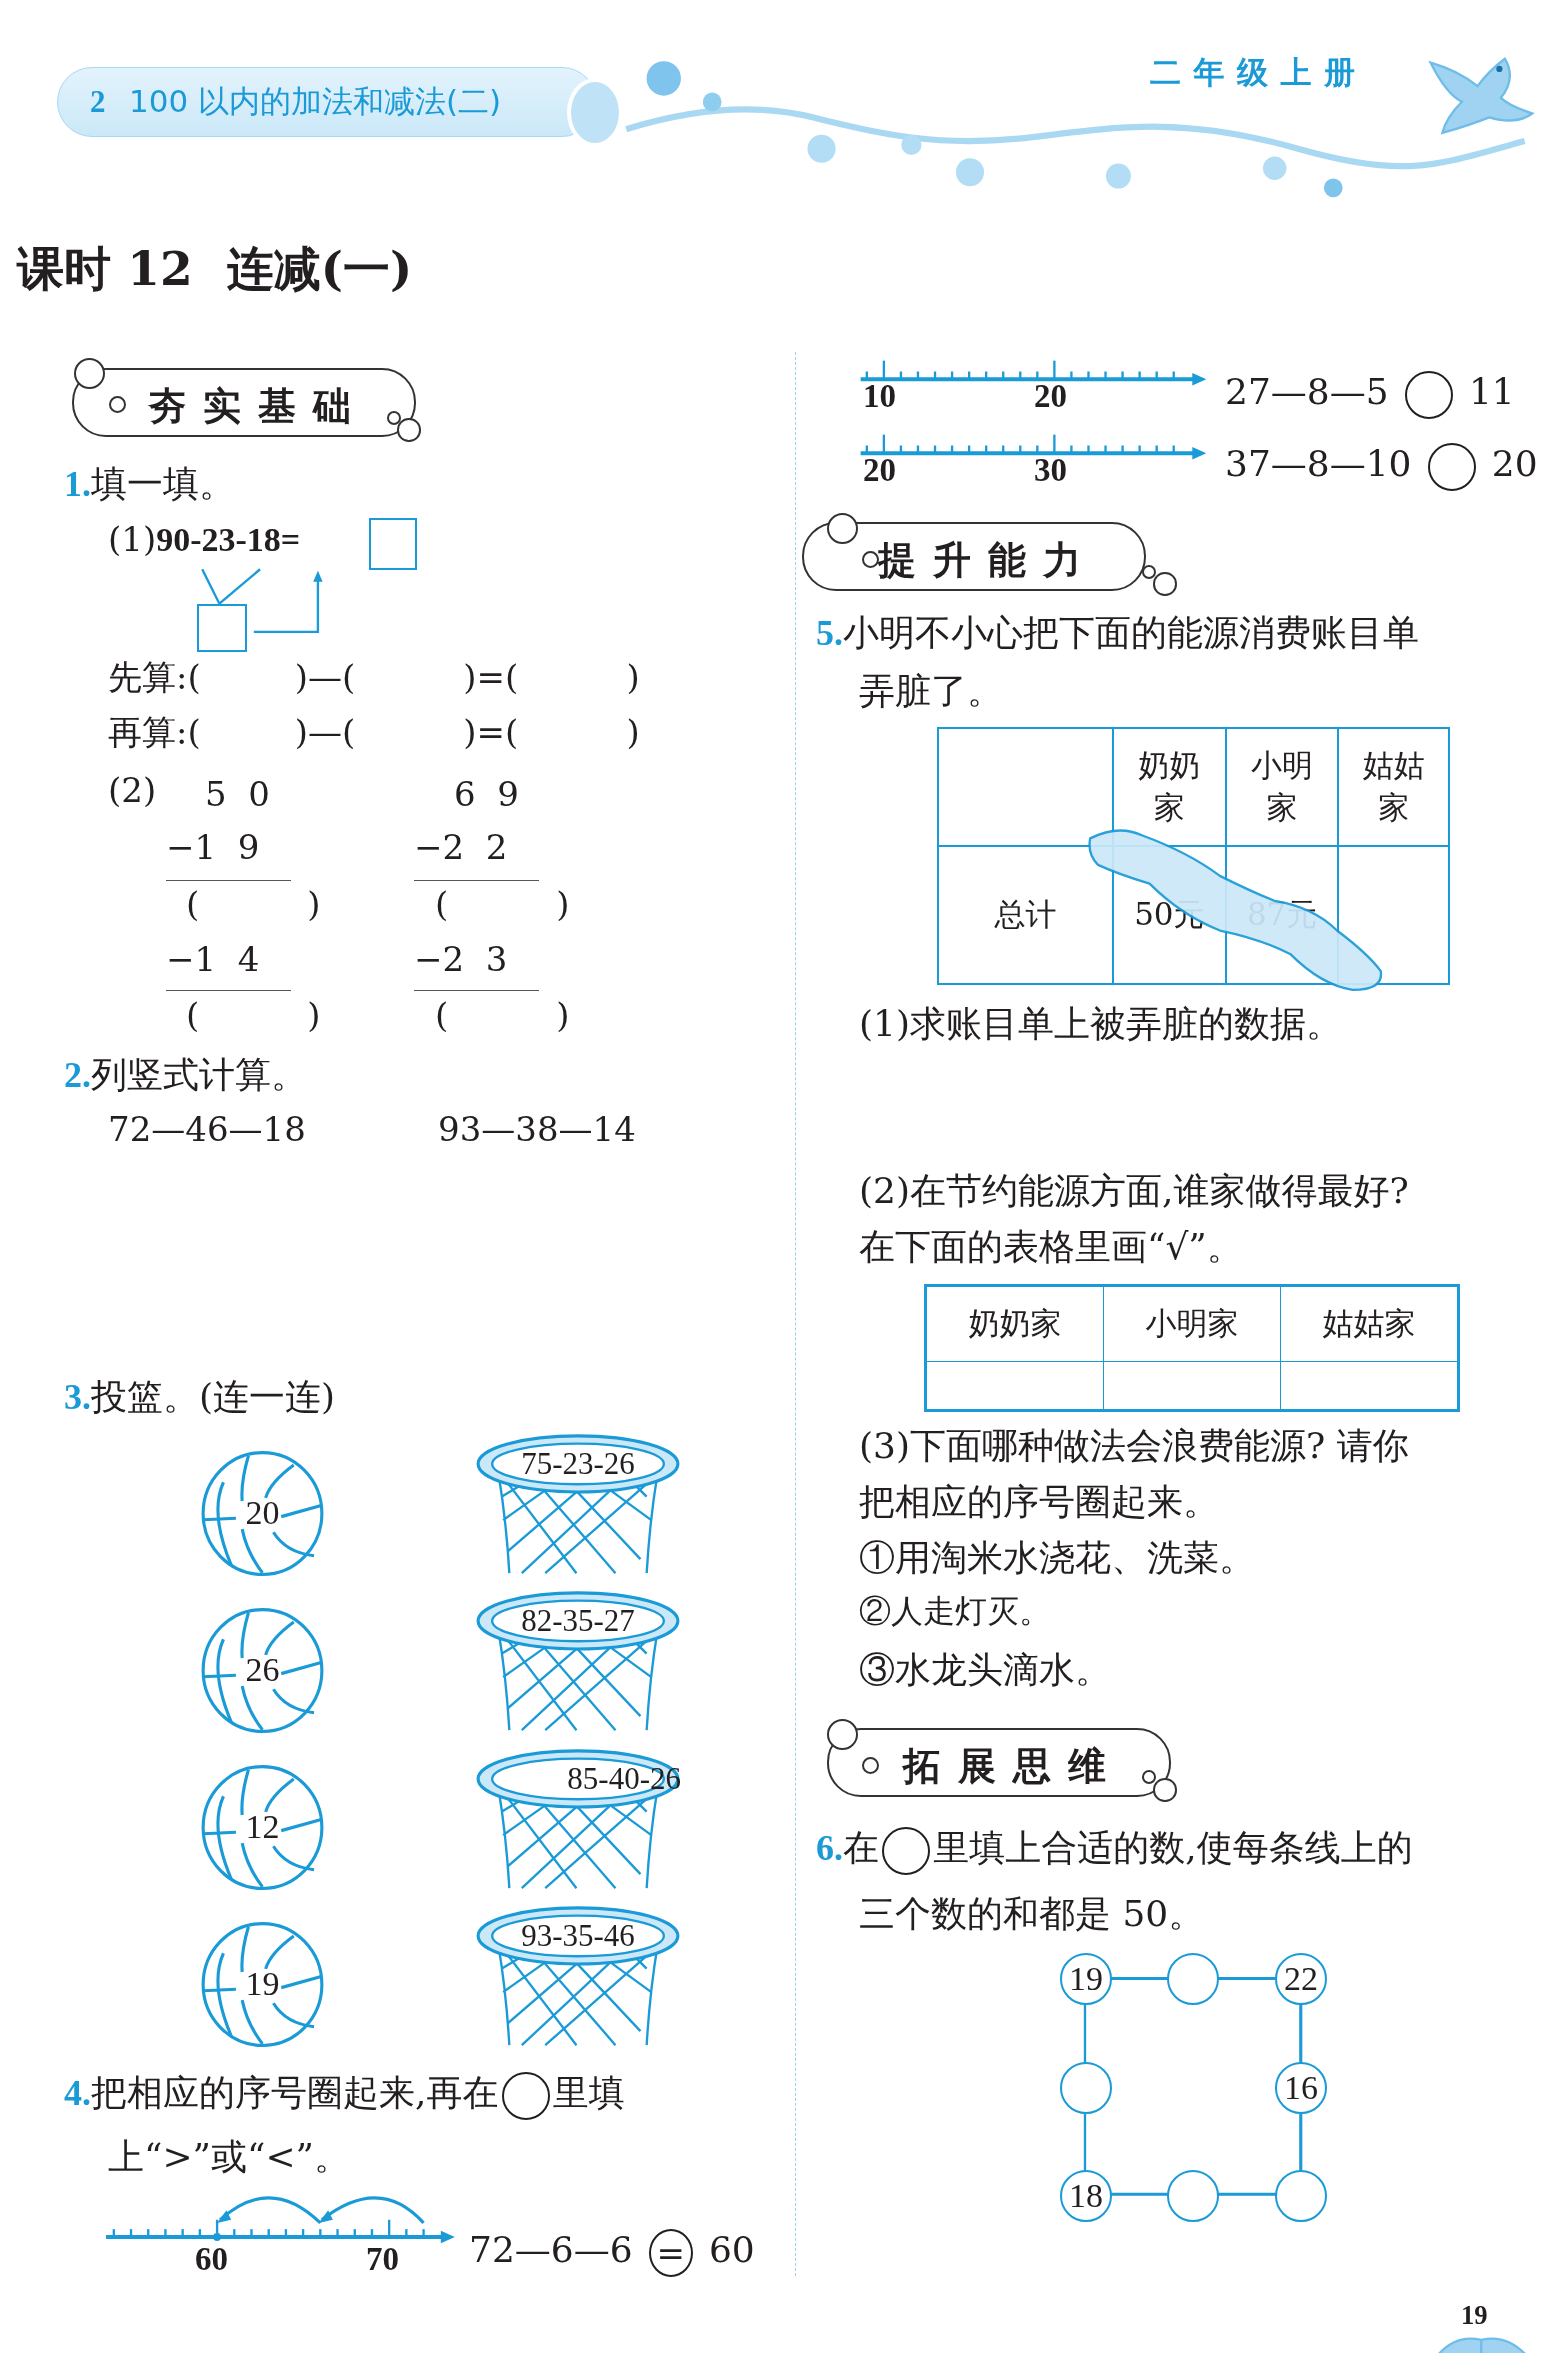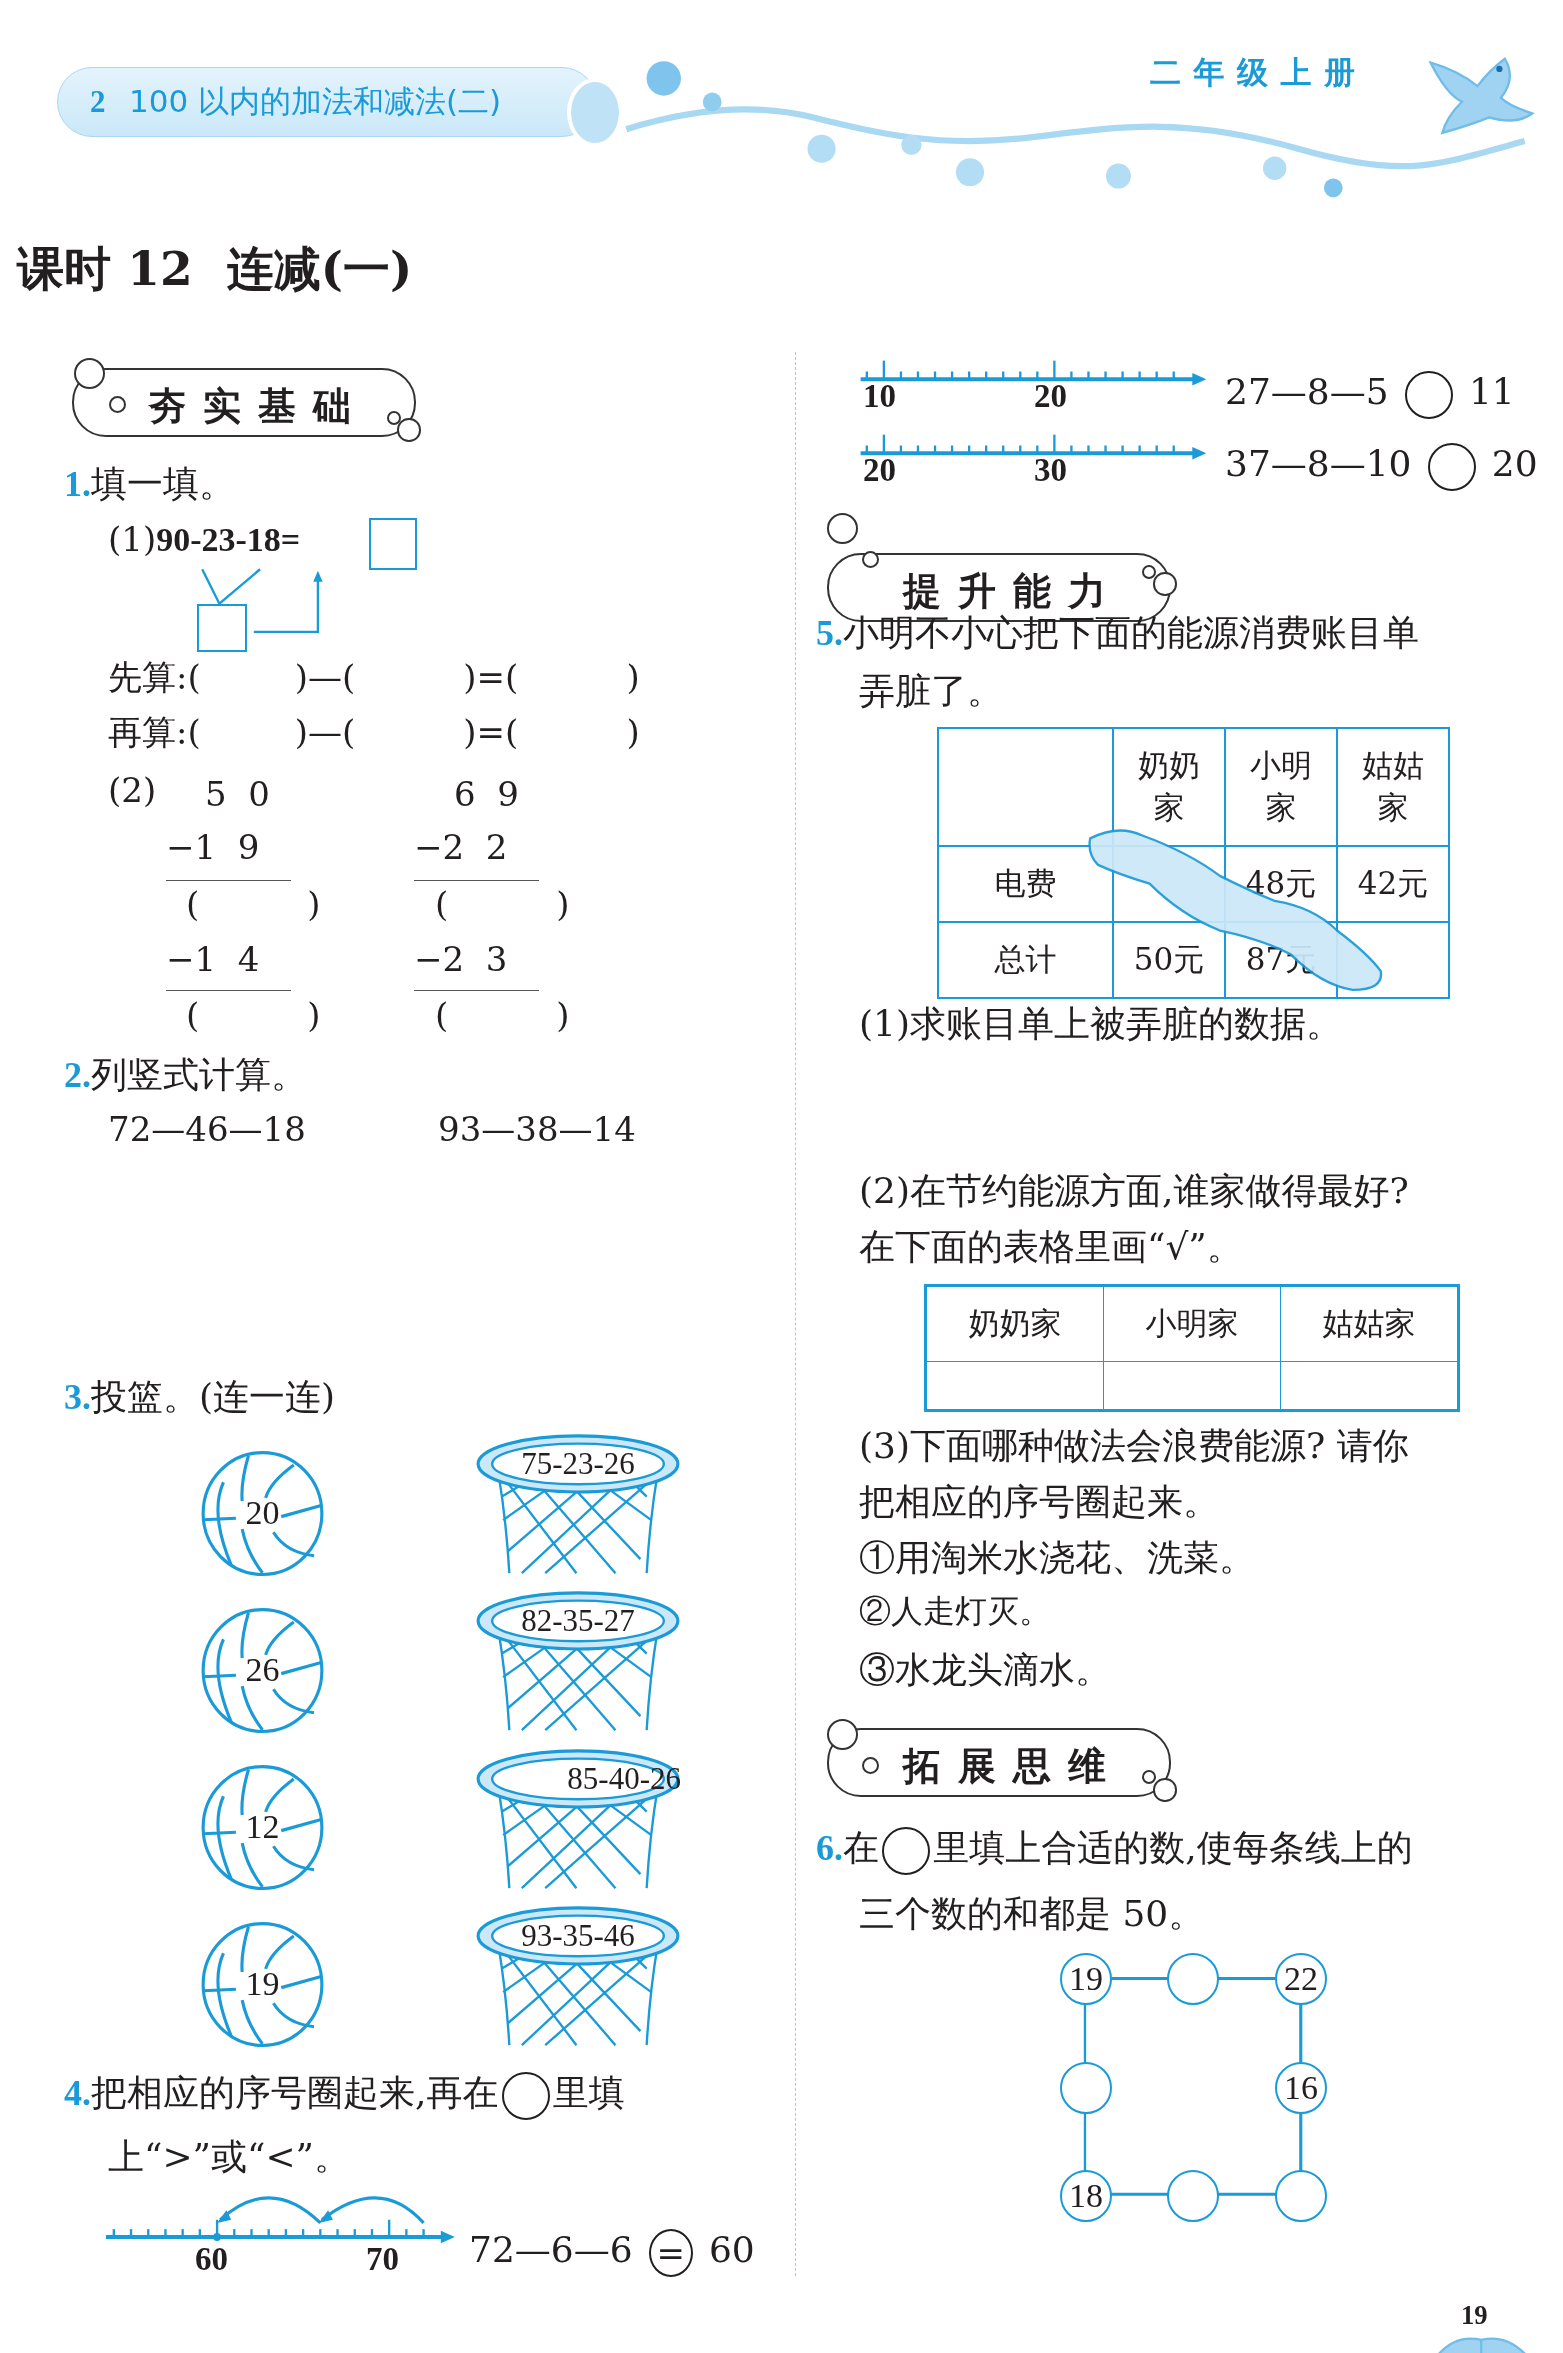"提升能力" div.abs { left: 827px -> 802px; margin-top: 31px -> none }
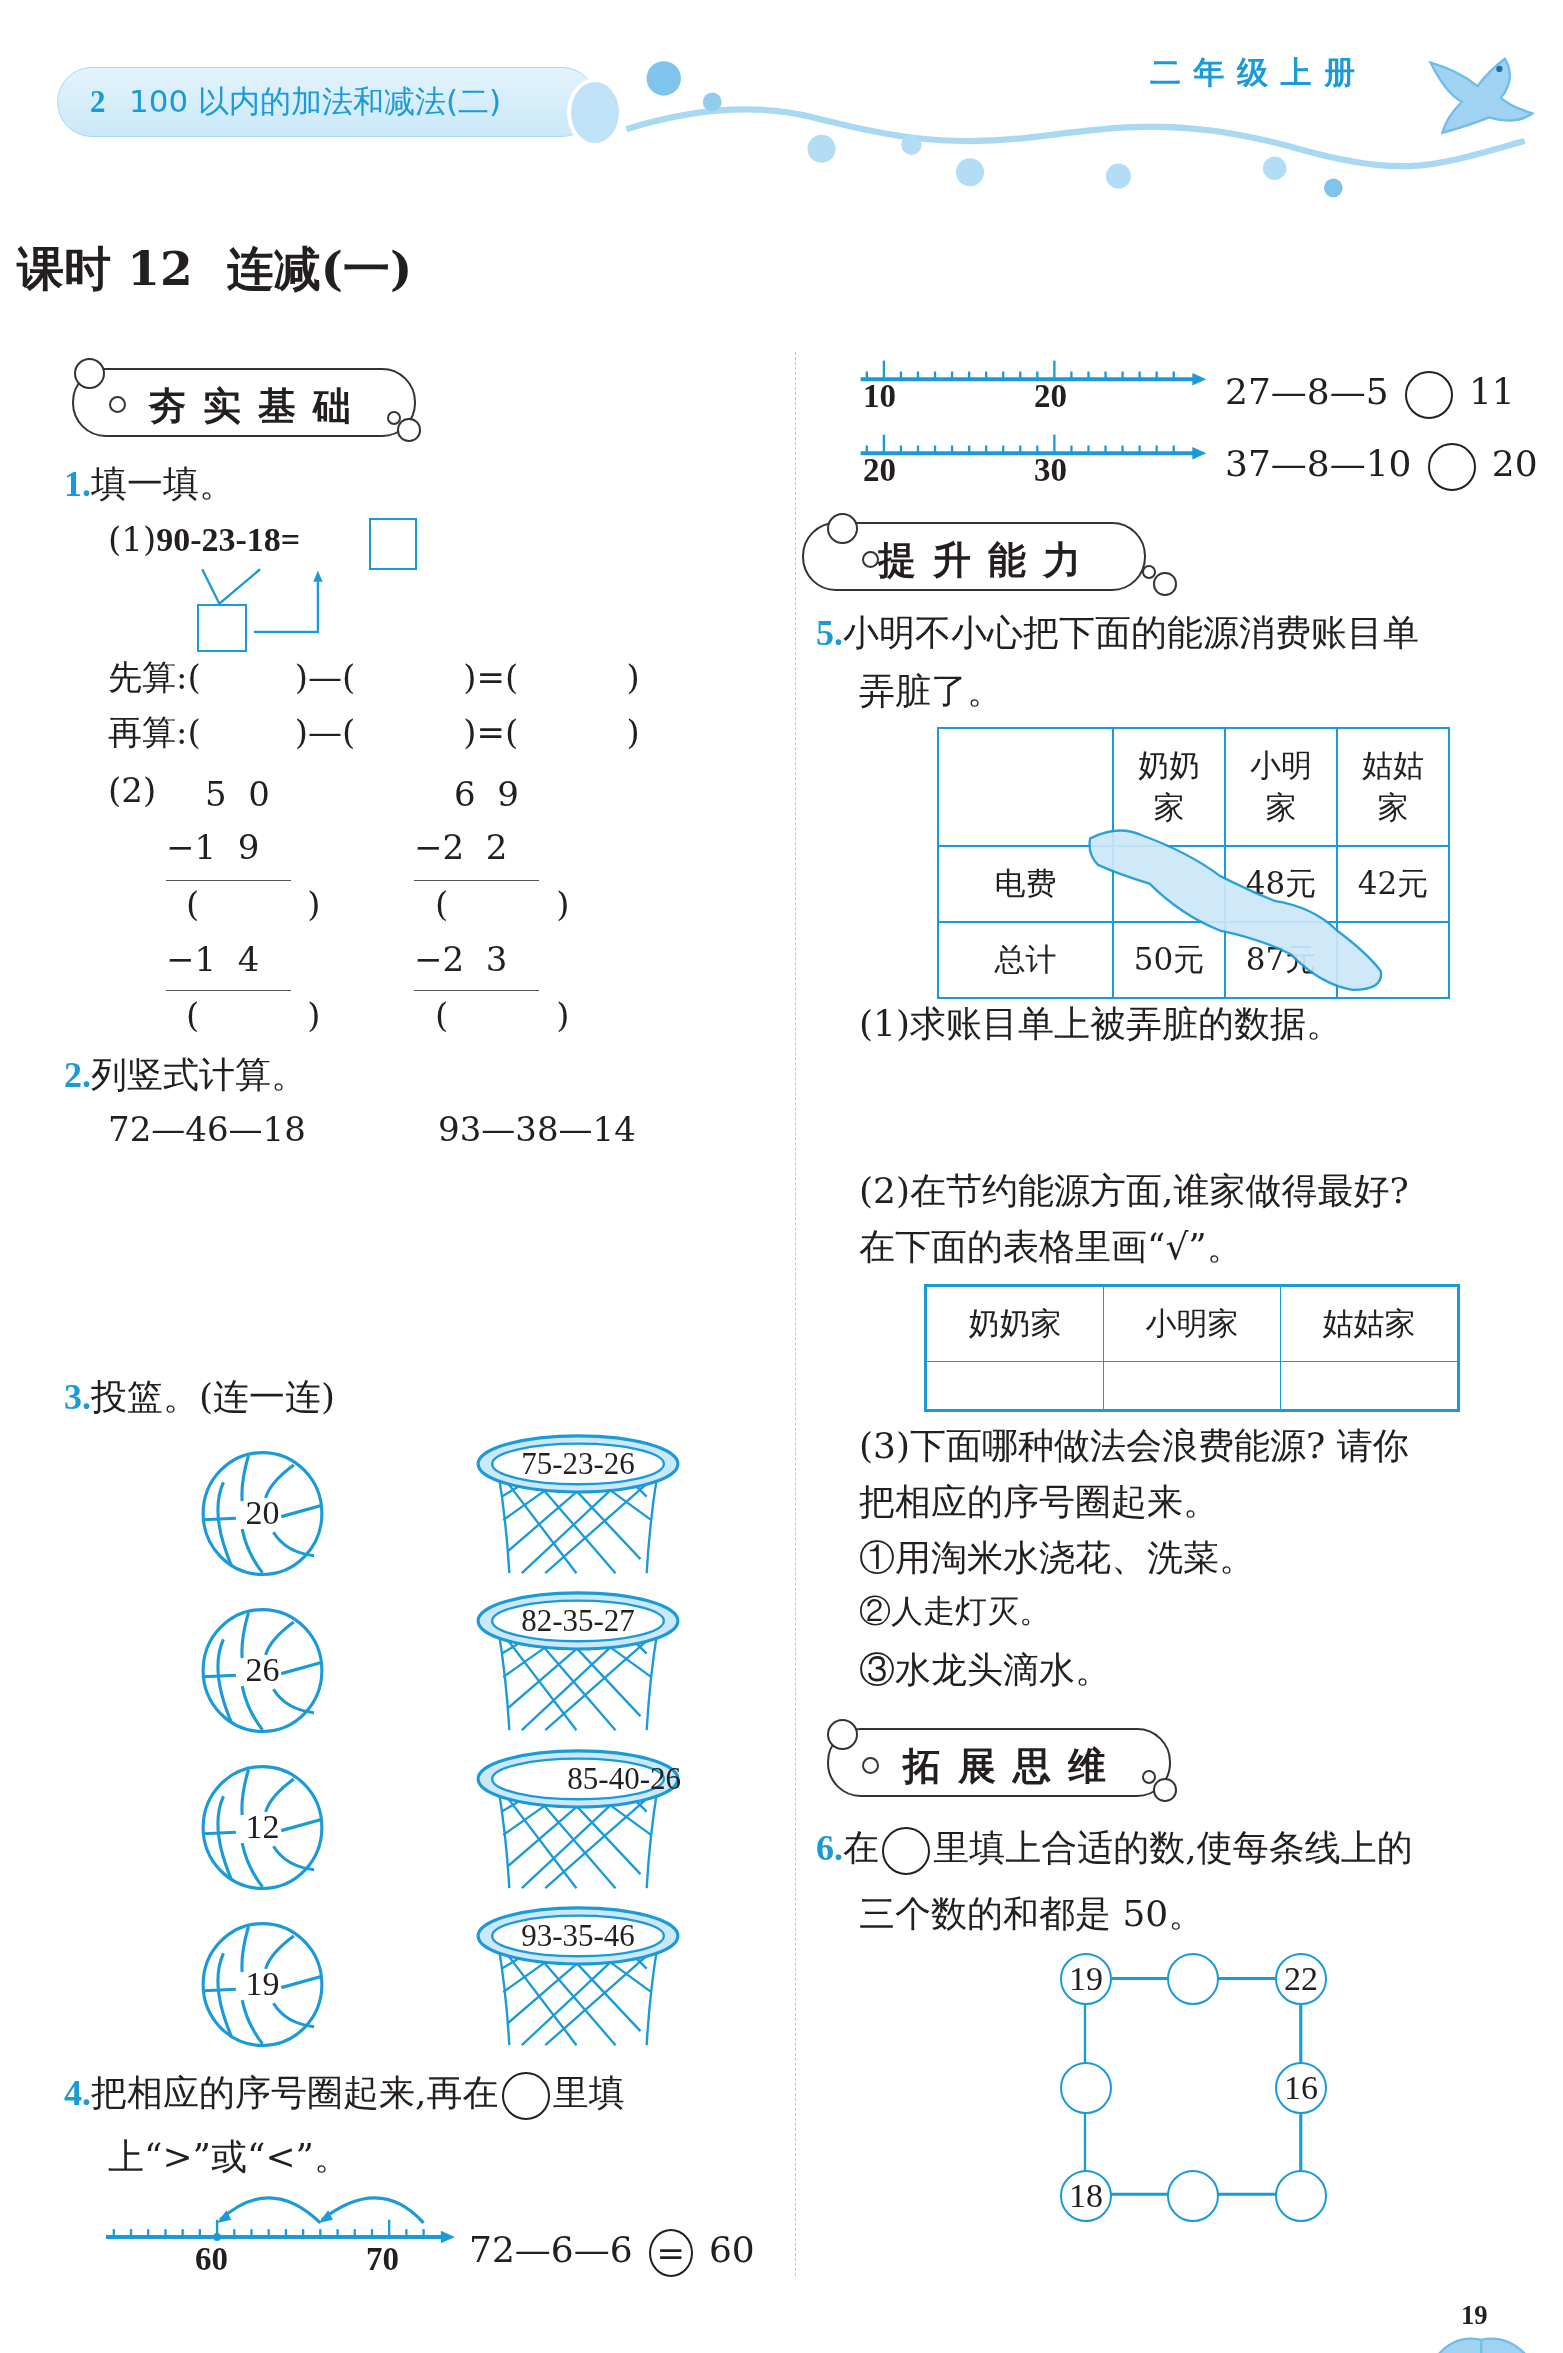"电费" tr { html: <tr> <td>电费</td> <td></td> <td>48元</td> <td>42元</td> </tr> -> none }
